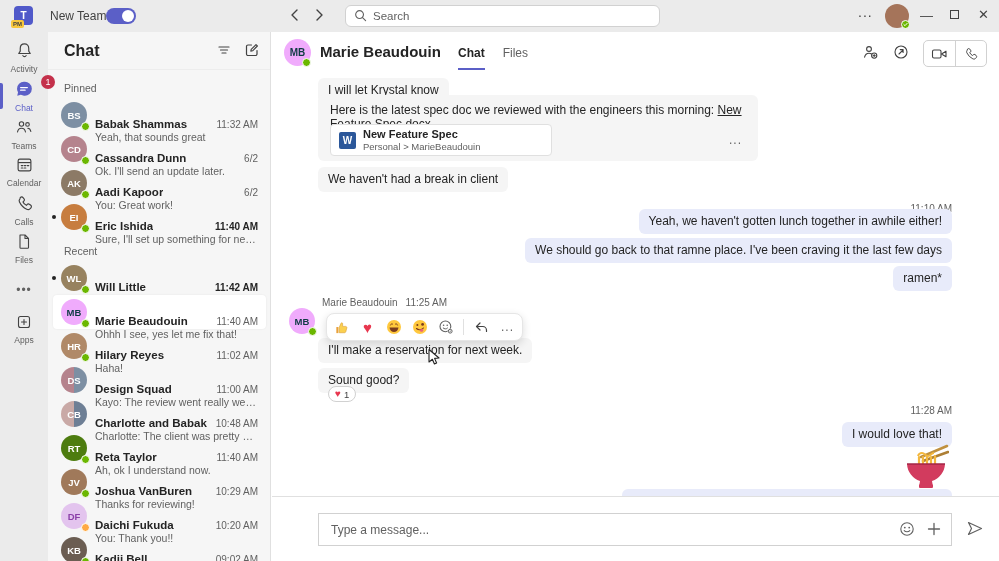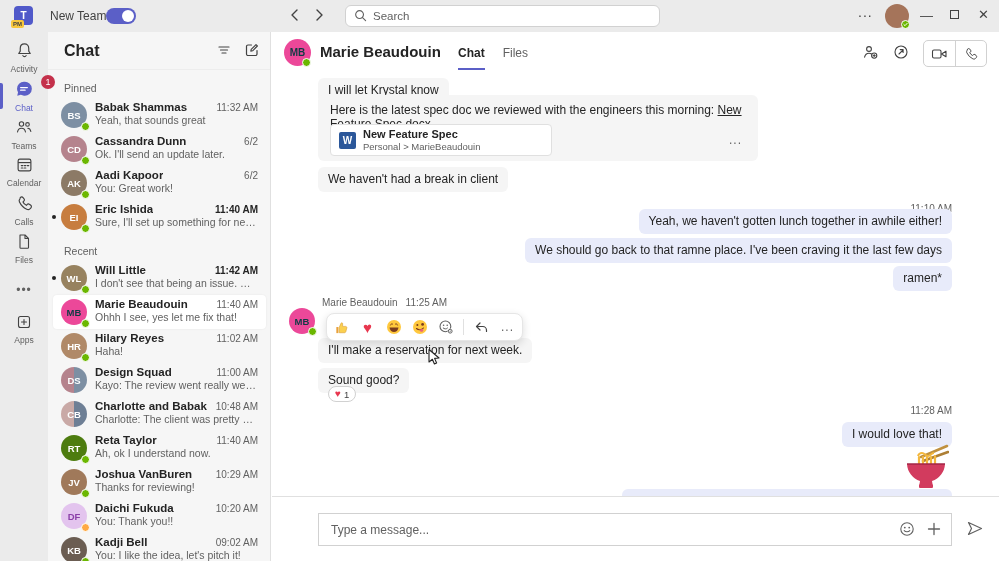"MB" .av-marie { background: #ec4899 -> #f0abfc }
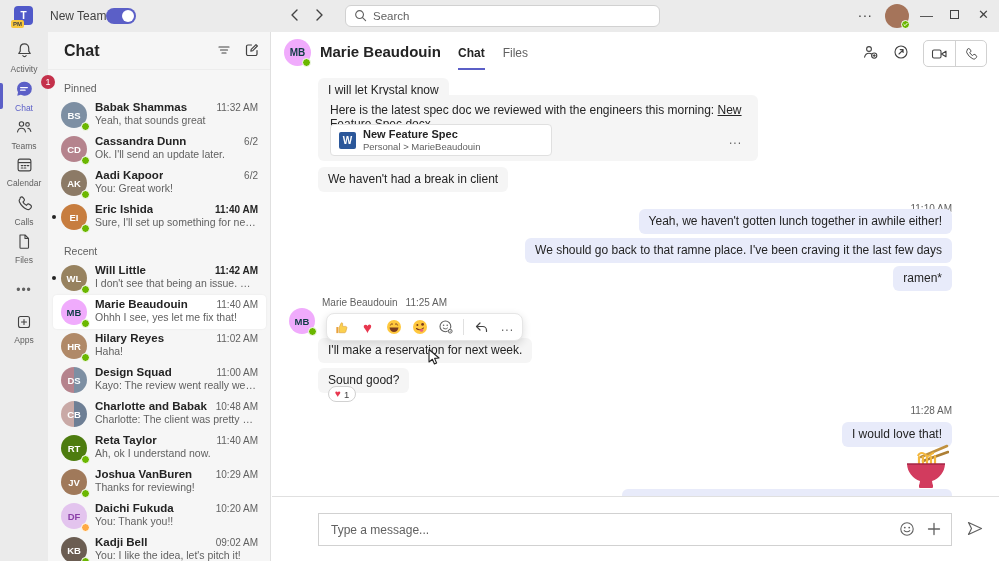"Babak Shammas" .row-main { top: 3px -> 20px }
